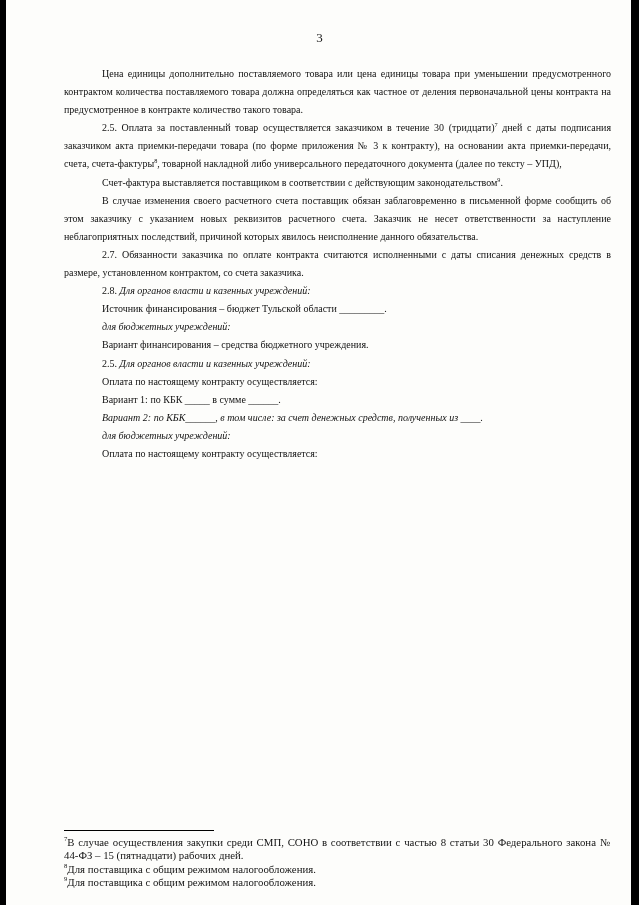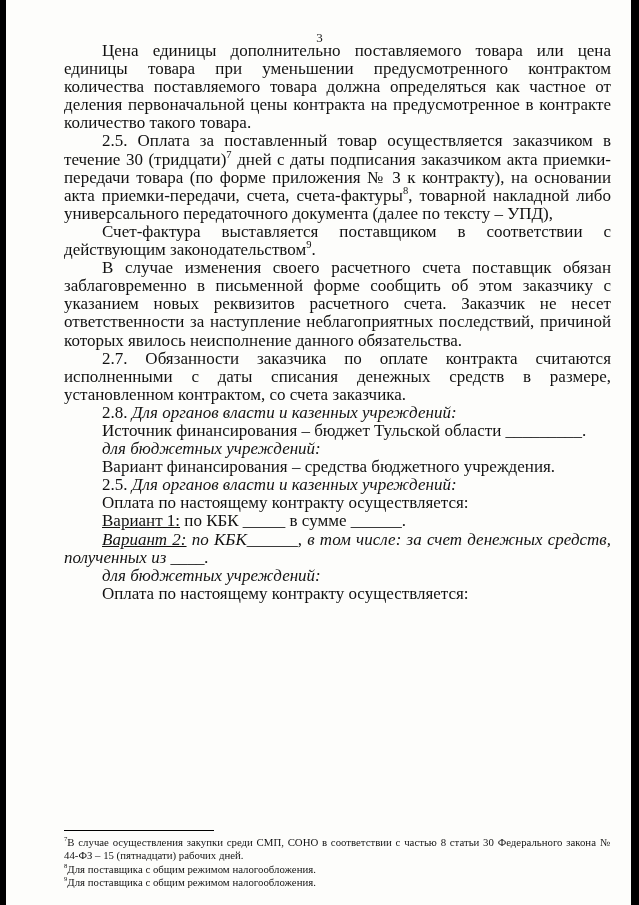"Цена единицы дополнительно поставляемого" .content { font-size: 17px -> 10px; top: 42px -> 65px }
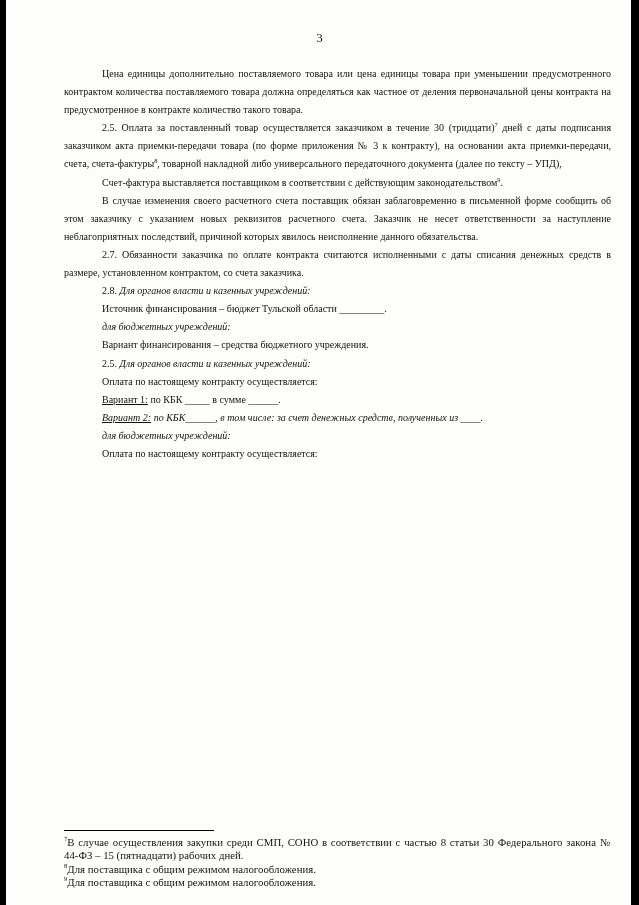"Вариант 1:" .ul { text-decoration: underline -> none }
